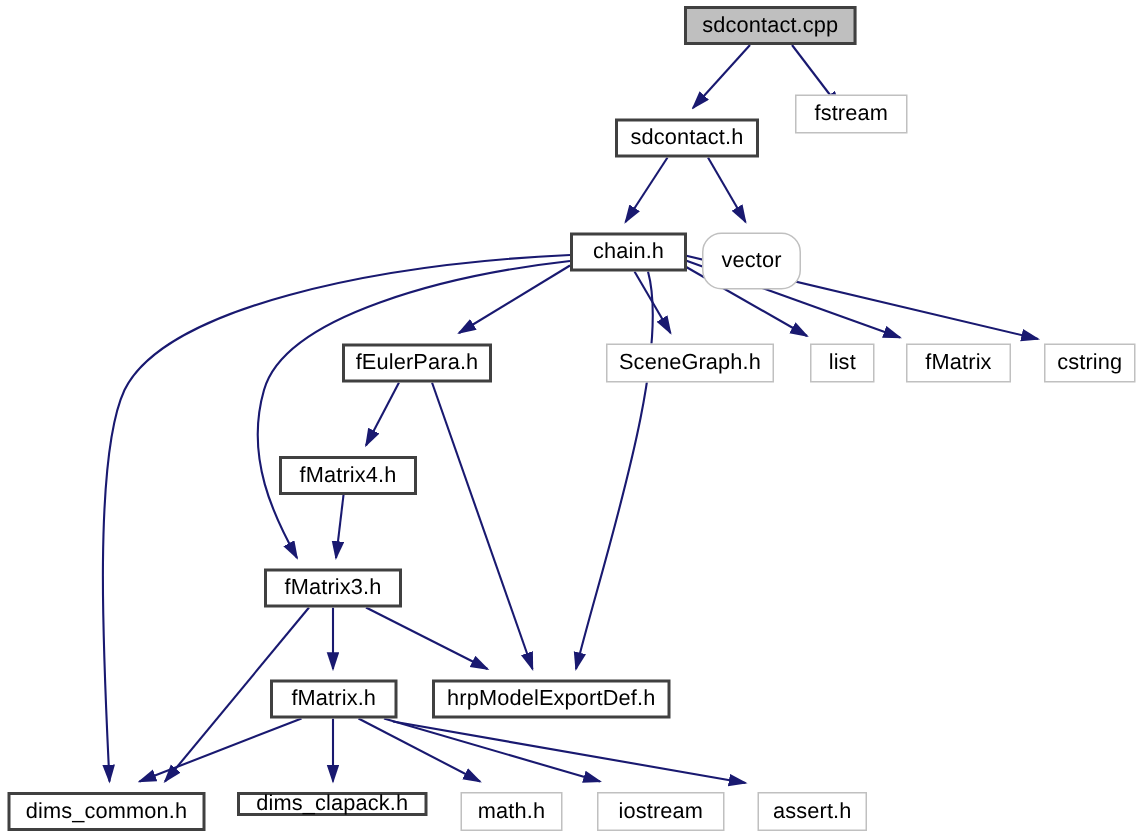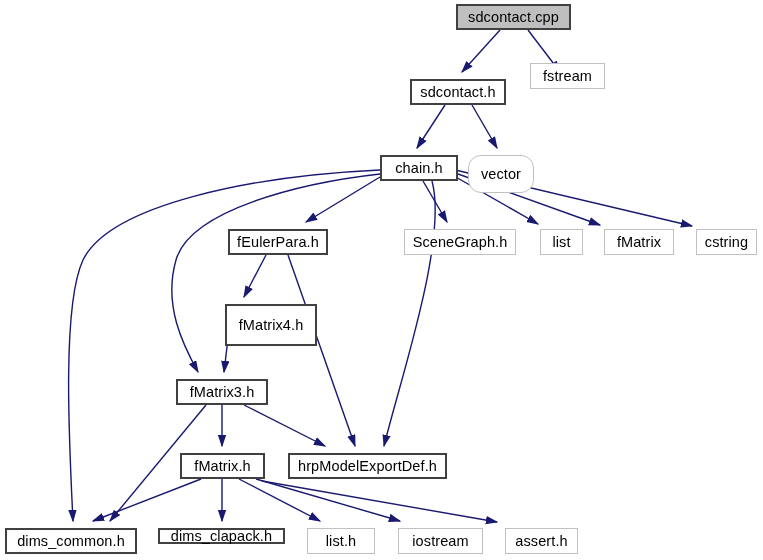"fMatrix4.h" div.node { height: 42px -> 26px; margin-left: 39px -> none }
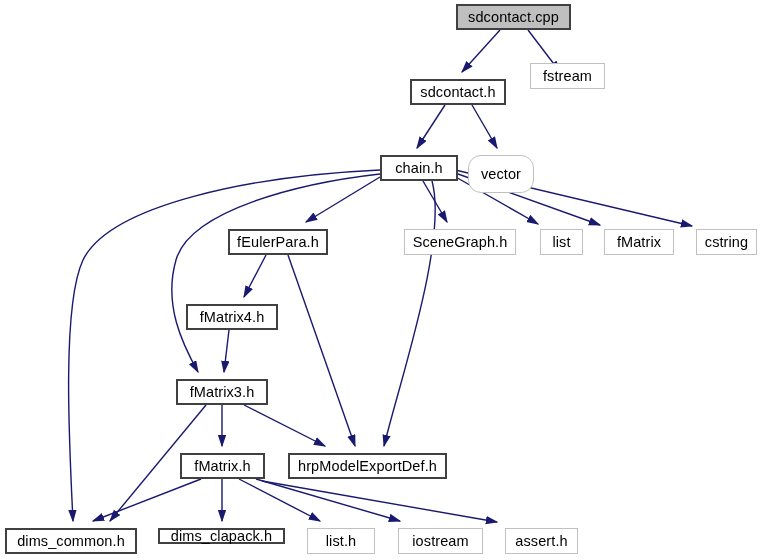"list.h" span.node-label { text: list.h -> math.h }
